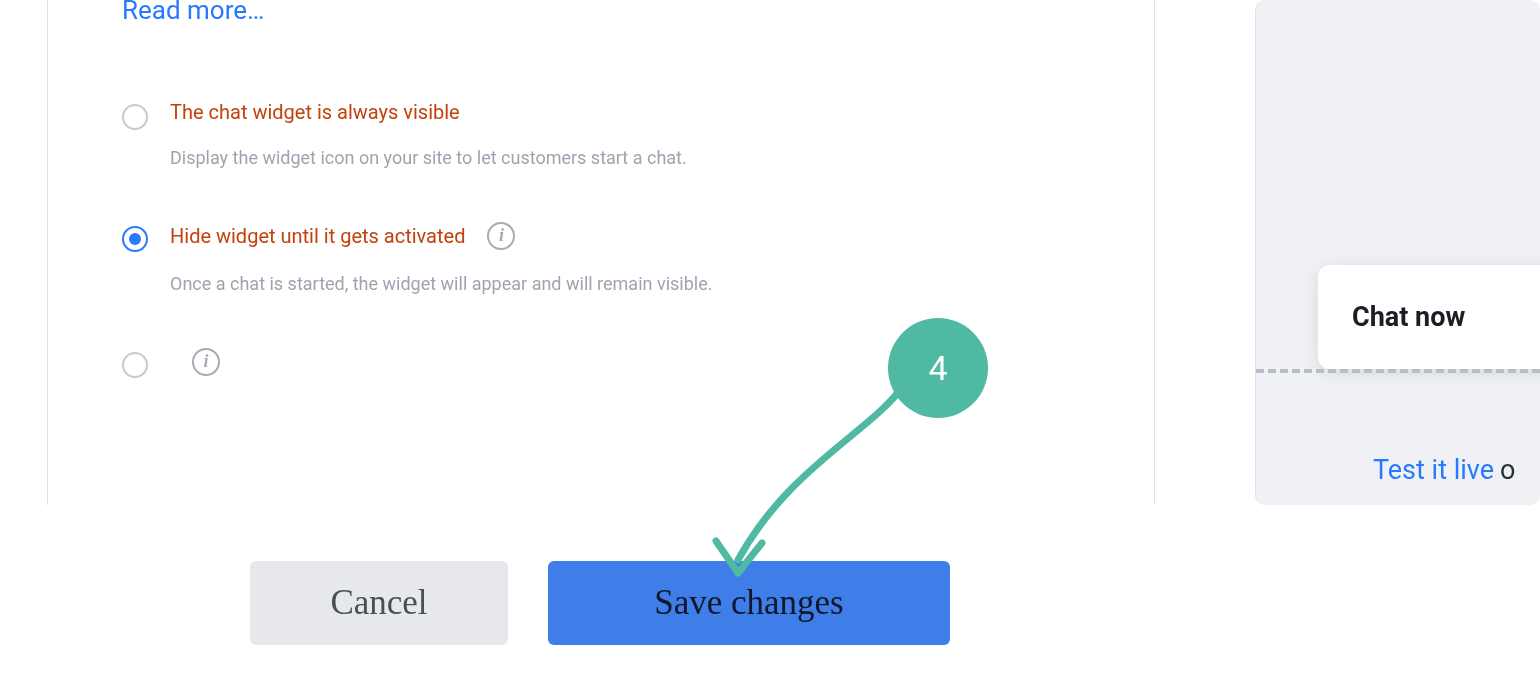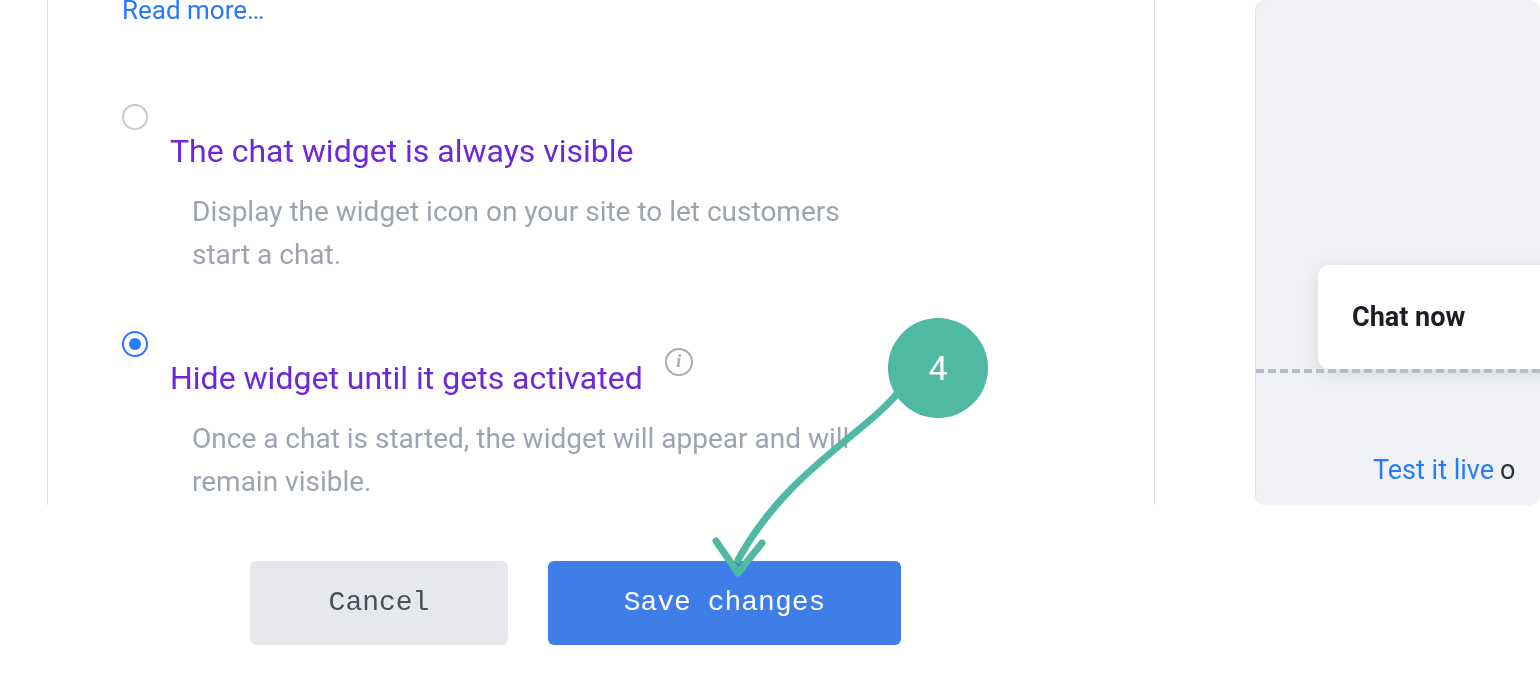"The chat widget is always" .option-title { color: #6d28d9 -> #c2410c; font-size: 32px -> 20px; margin-top: 32px -> none }
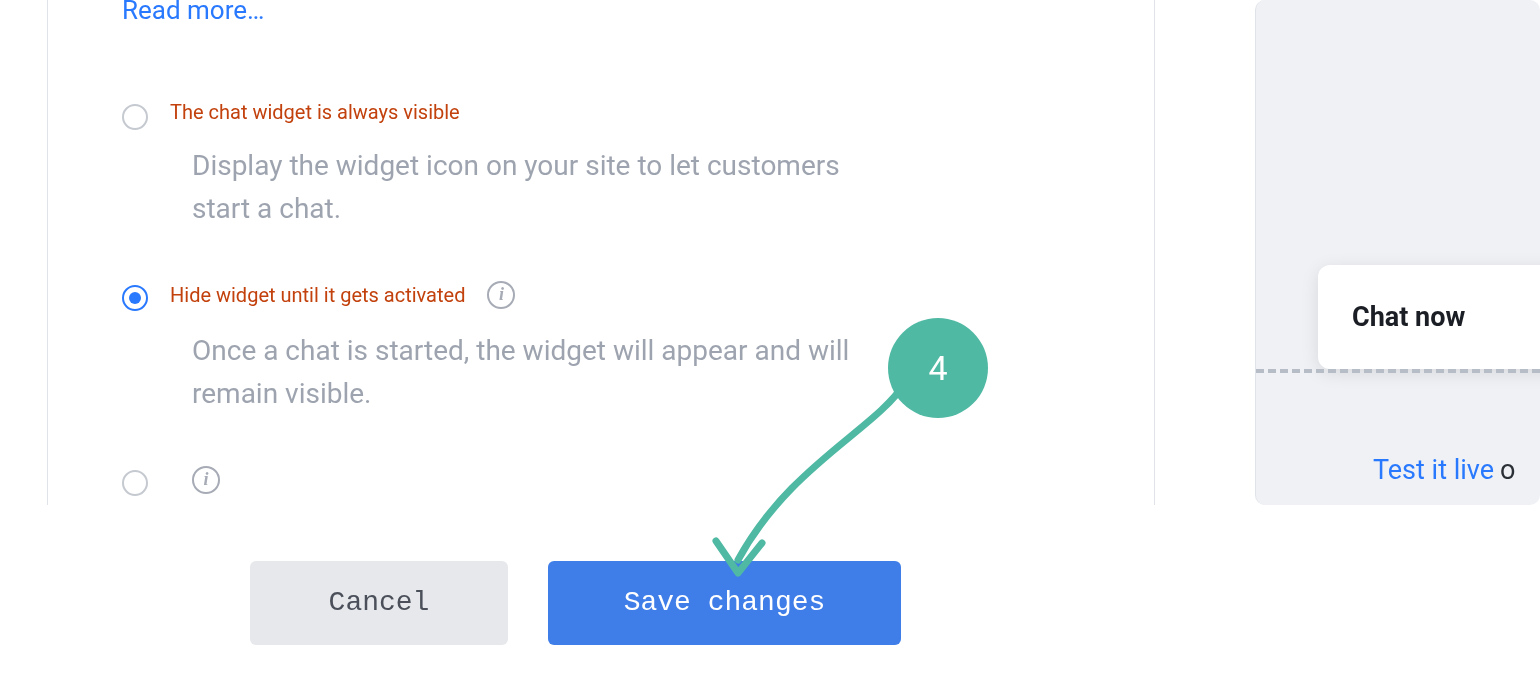"Display the widget icon on" .option-desc { font-size: 28px -> 18px; margin-left: 22px -> none }
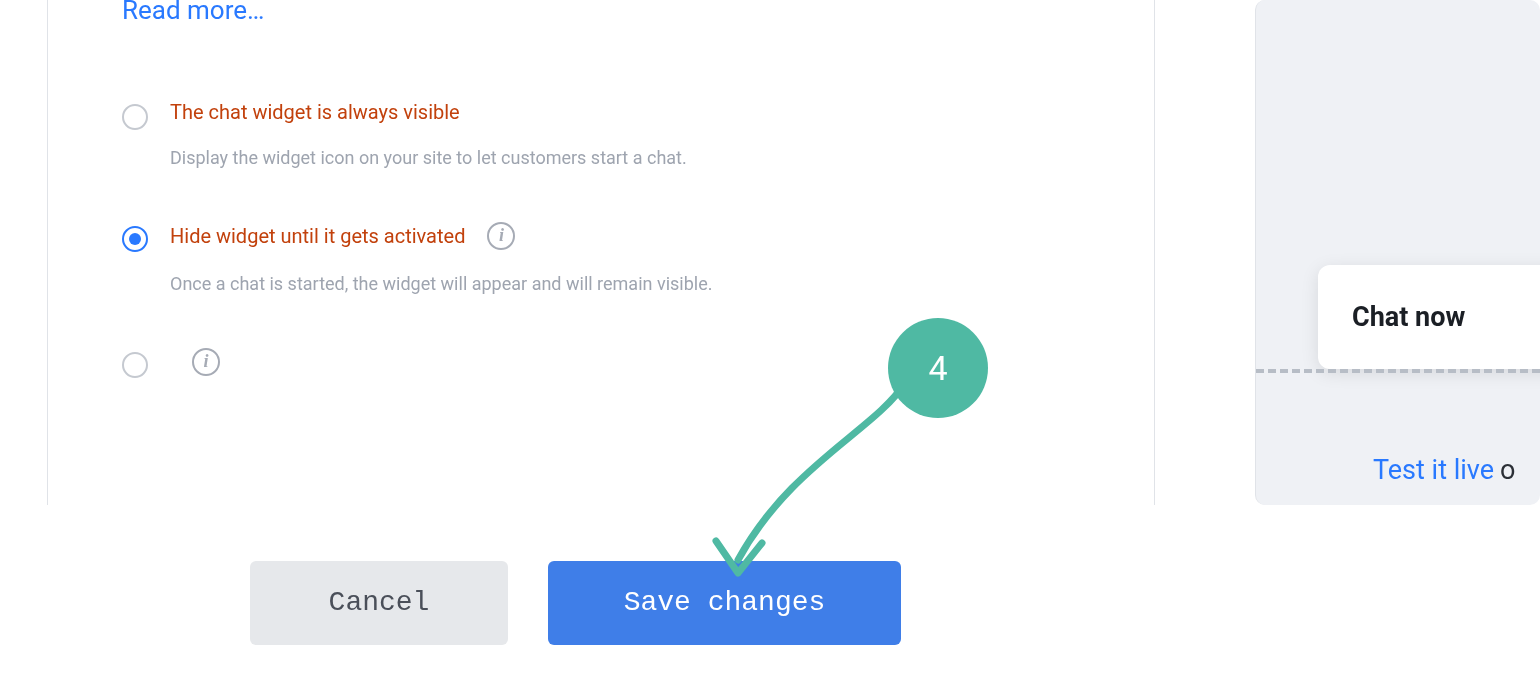"Cancel" .btn { font-family: Liberation Mono, monospace -> Liberation Serif, serif; font-size: 28px -> 35px }
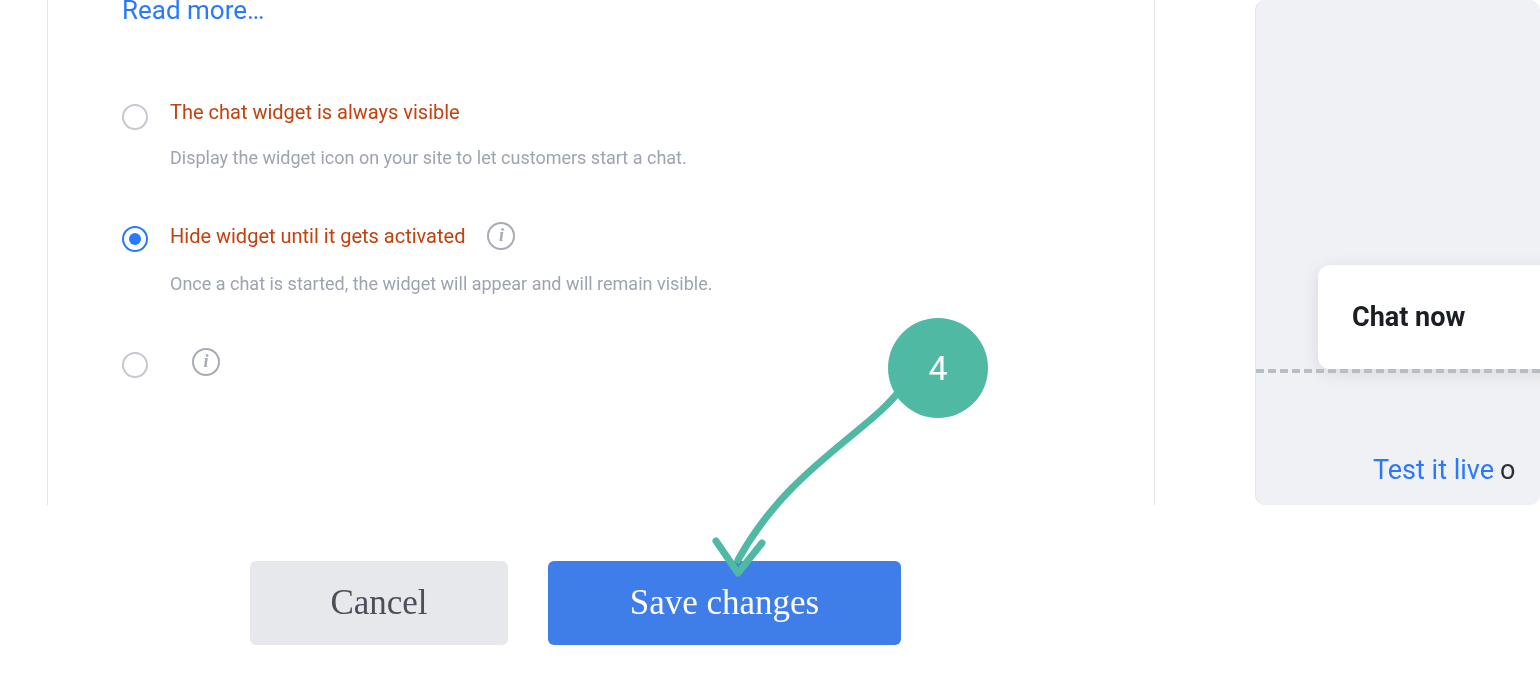"Save changes" .btn-save { color: #ffffff -> #0f172a; width: 353px -> 402px }
